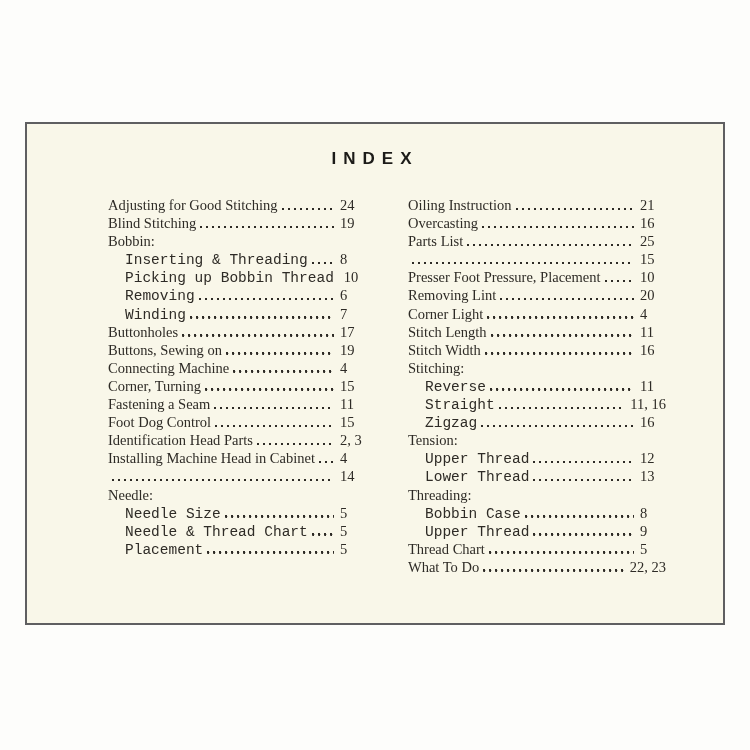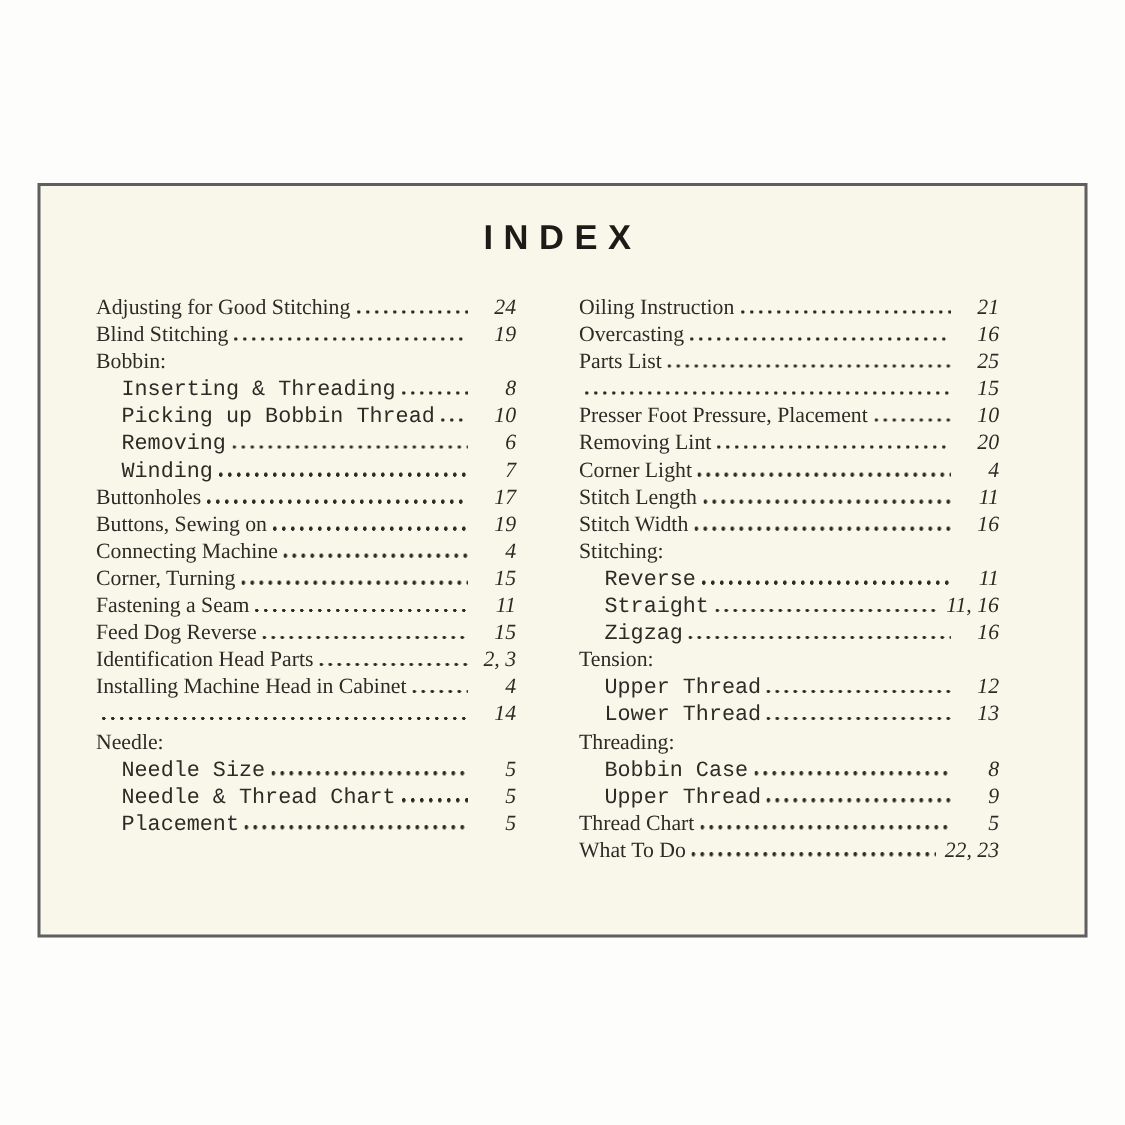"INDEX" .title { font-size: 23px -> 17px }
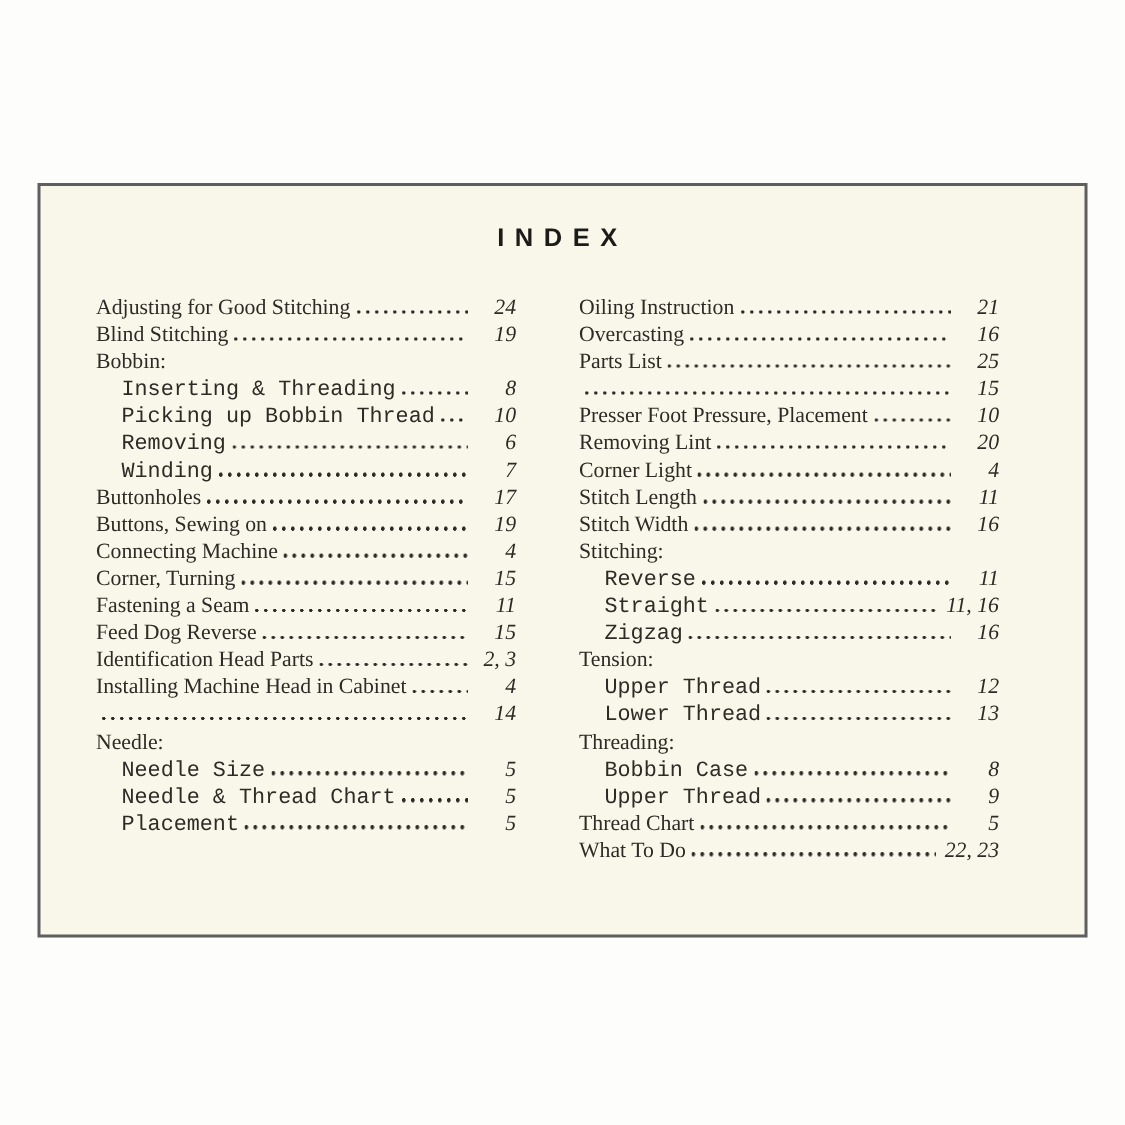"Adjusting for Good Stitching" .cols { margin-left: none -> 44px }
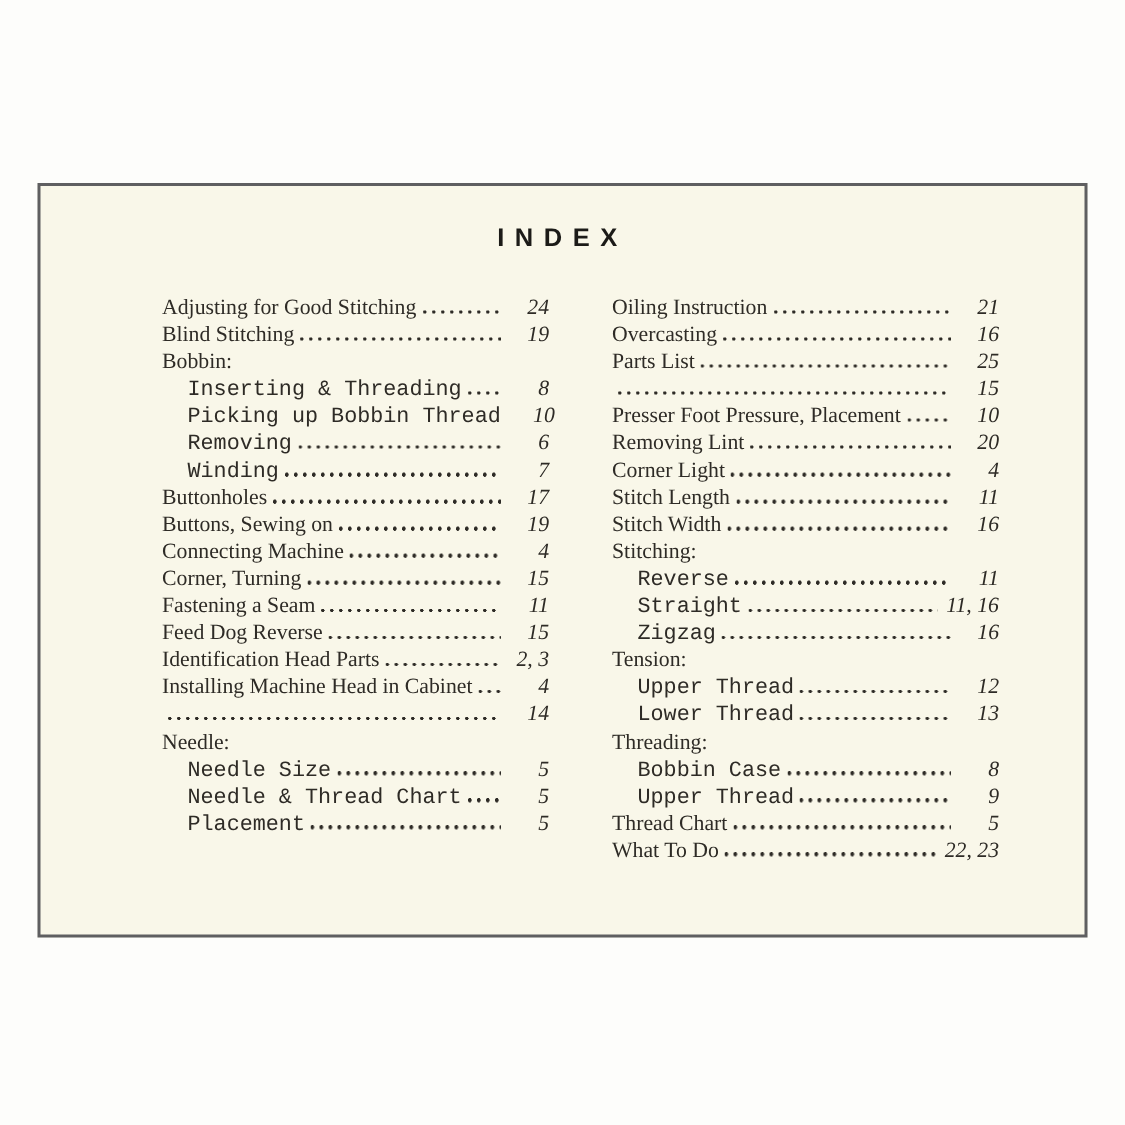"24" .pagenum { font-style: italic -> none; text-align: right -> none }
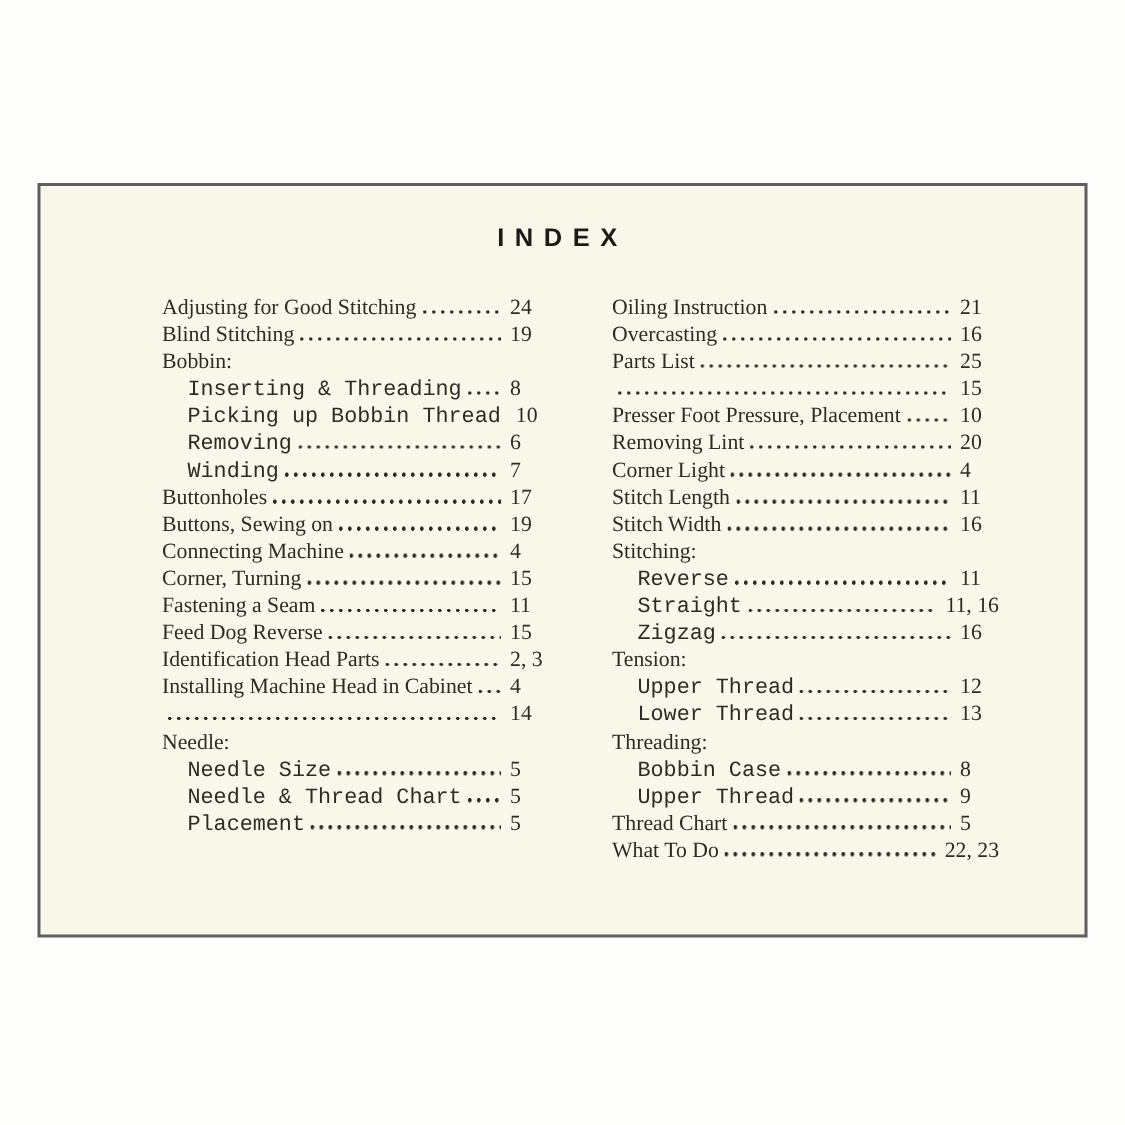"Feed Dog Reverse" span.label { text: Feed Dog Reverse -> Foot Dog Control }
